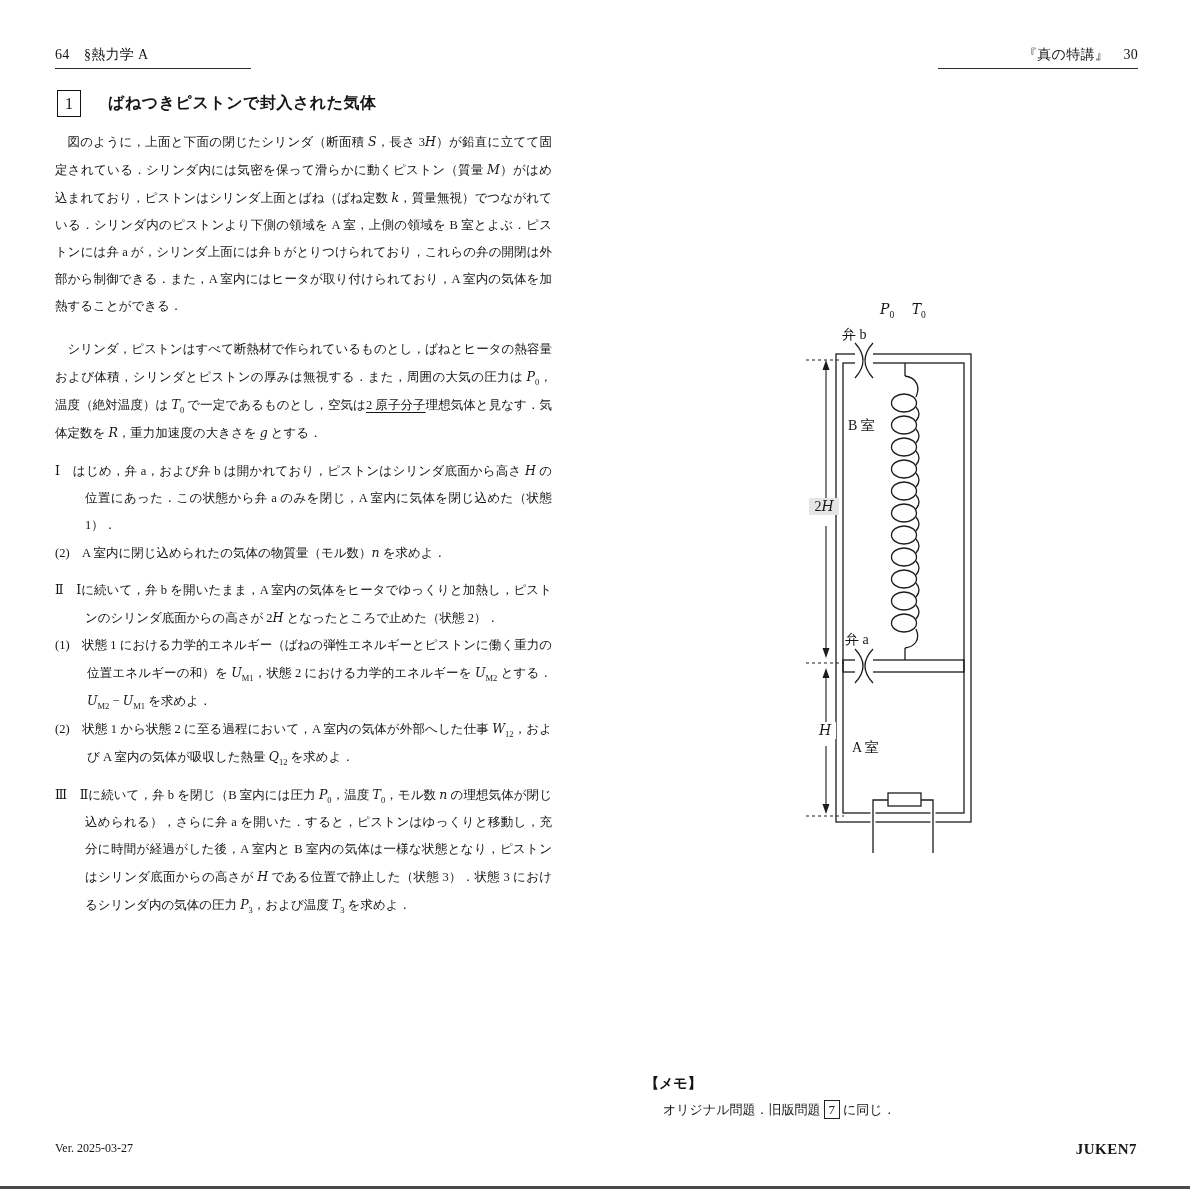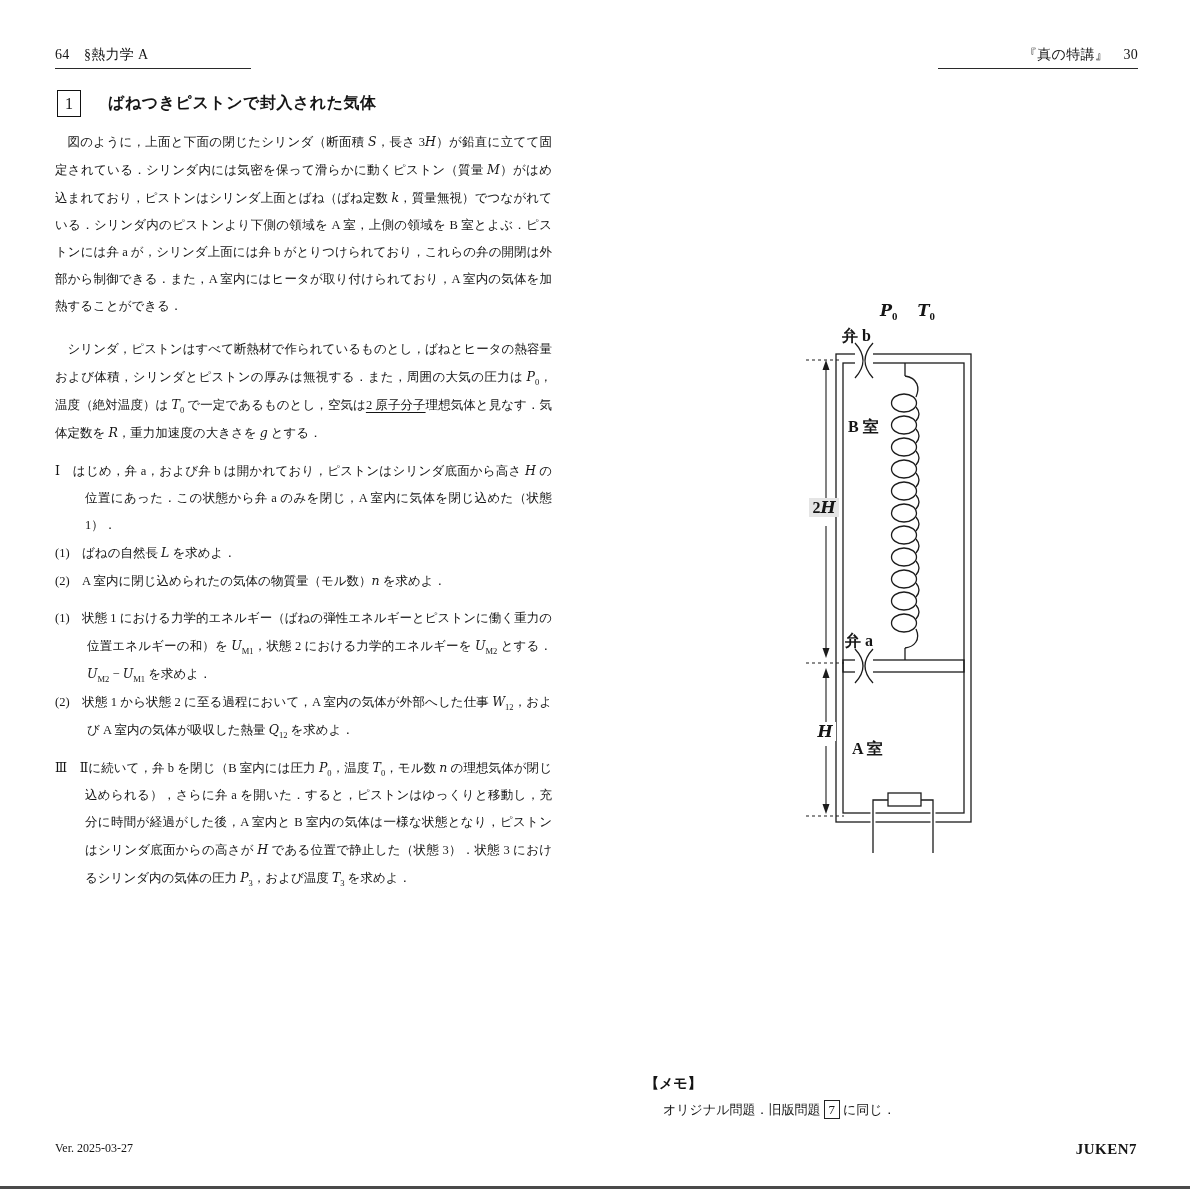"P0 T0" .fig-label { font-size: 16px -> 14px; font-weight: bold -> none }
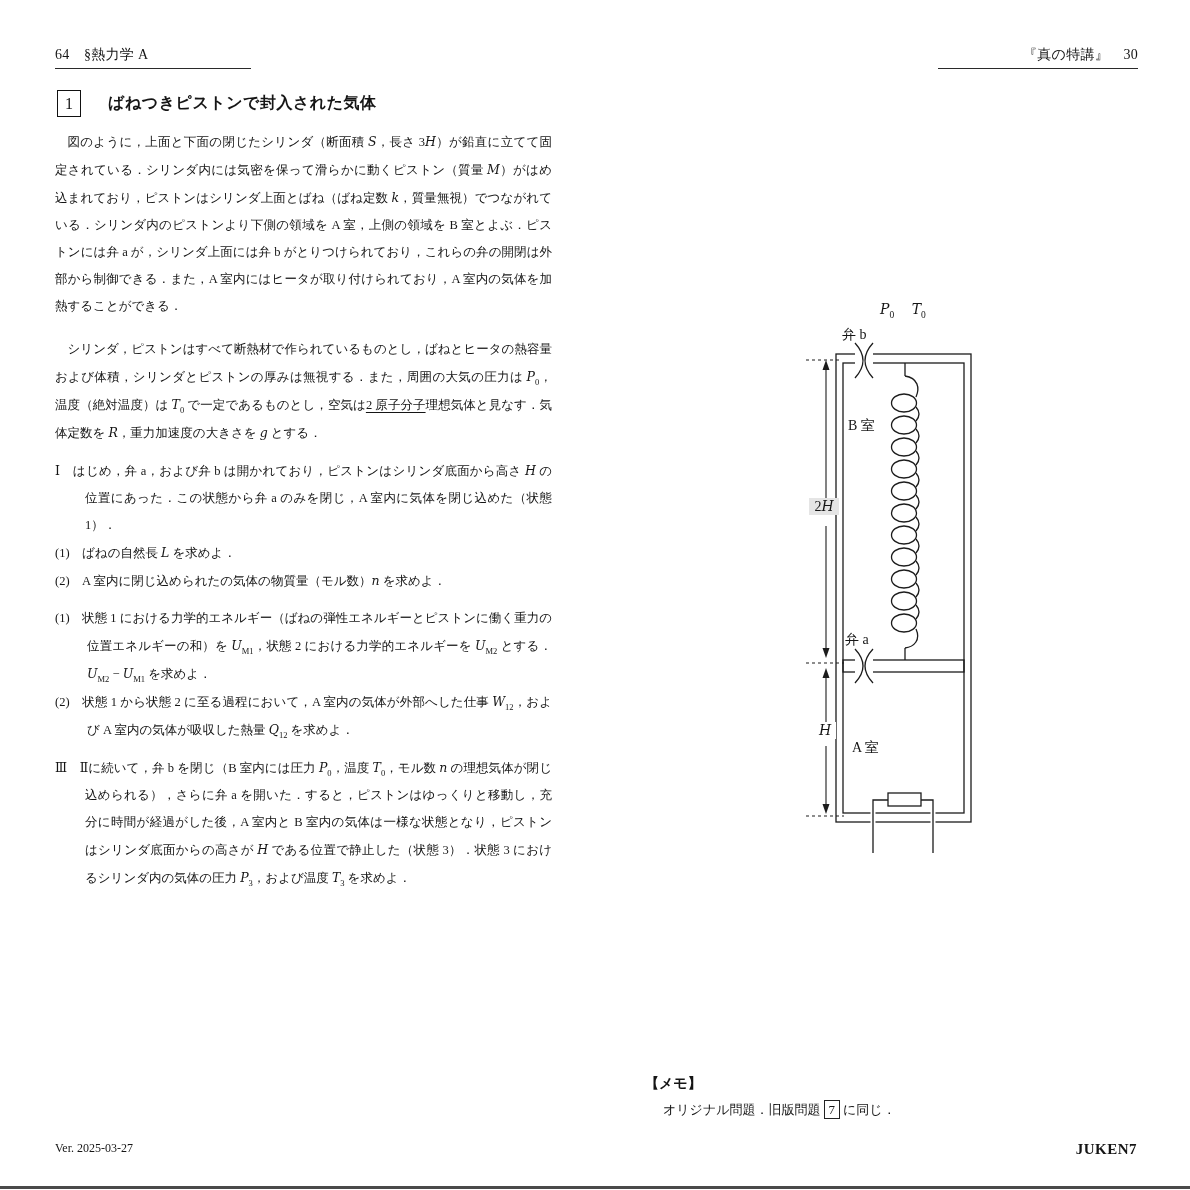"(1) ばねの自然長 L を求めよ．" p.item { html: <p>(1) ばねの自然長 <i>L</i> を求めよ．</p> -> none }
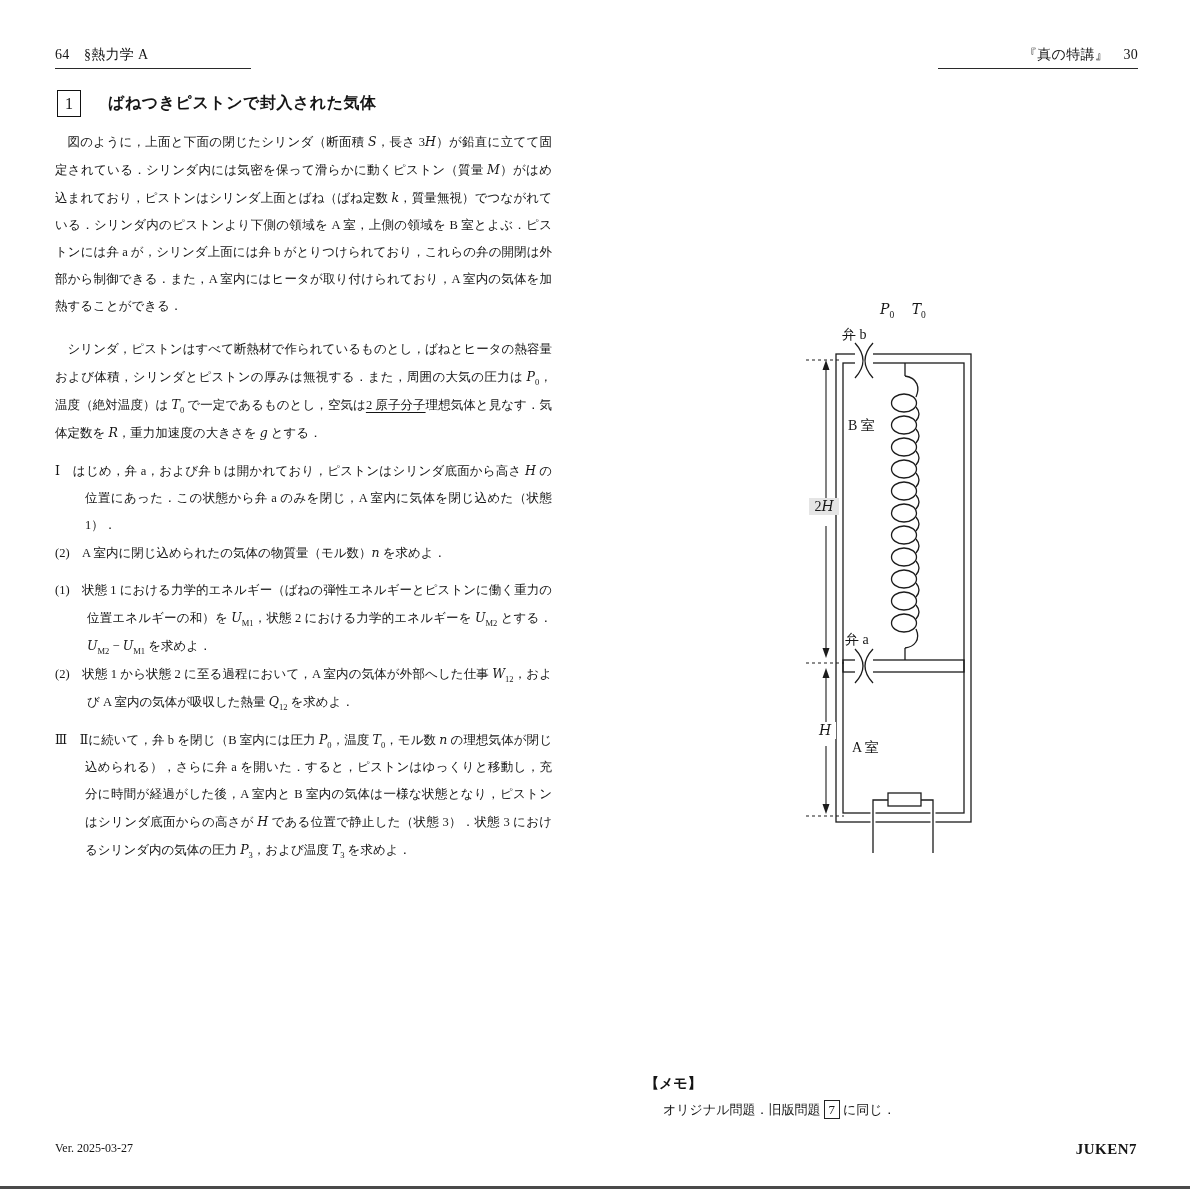"Ⅱ Ⅰに続いて，弁 b を開いたまま，A" p.lead { html: none -> <p>Ⅱ Ⅰに続いて，弁 b を開いたまま，A 室内の気体をヒータでゆっくりと加熱し，ピストンのシリンダ底面からの高さが 2<i>H</i> となったところで止めた（状態 2）．</p> }
